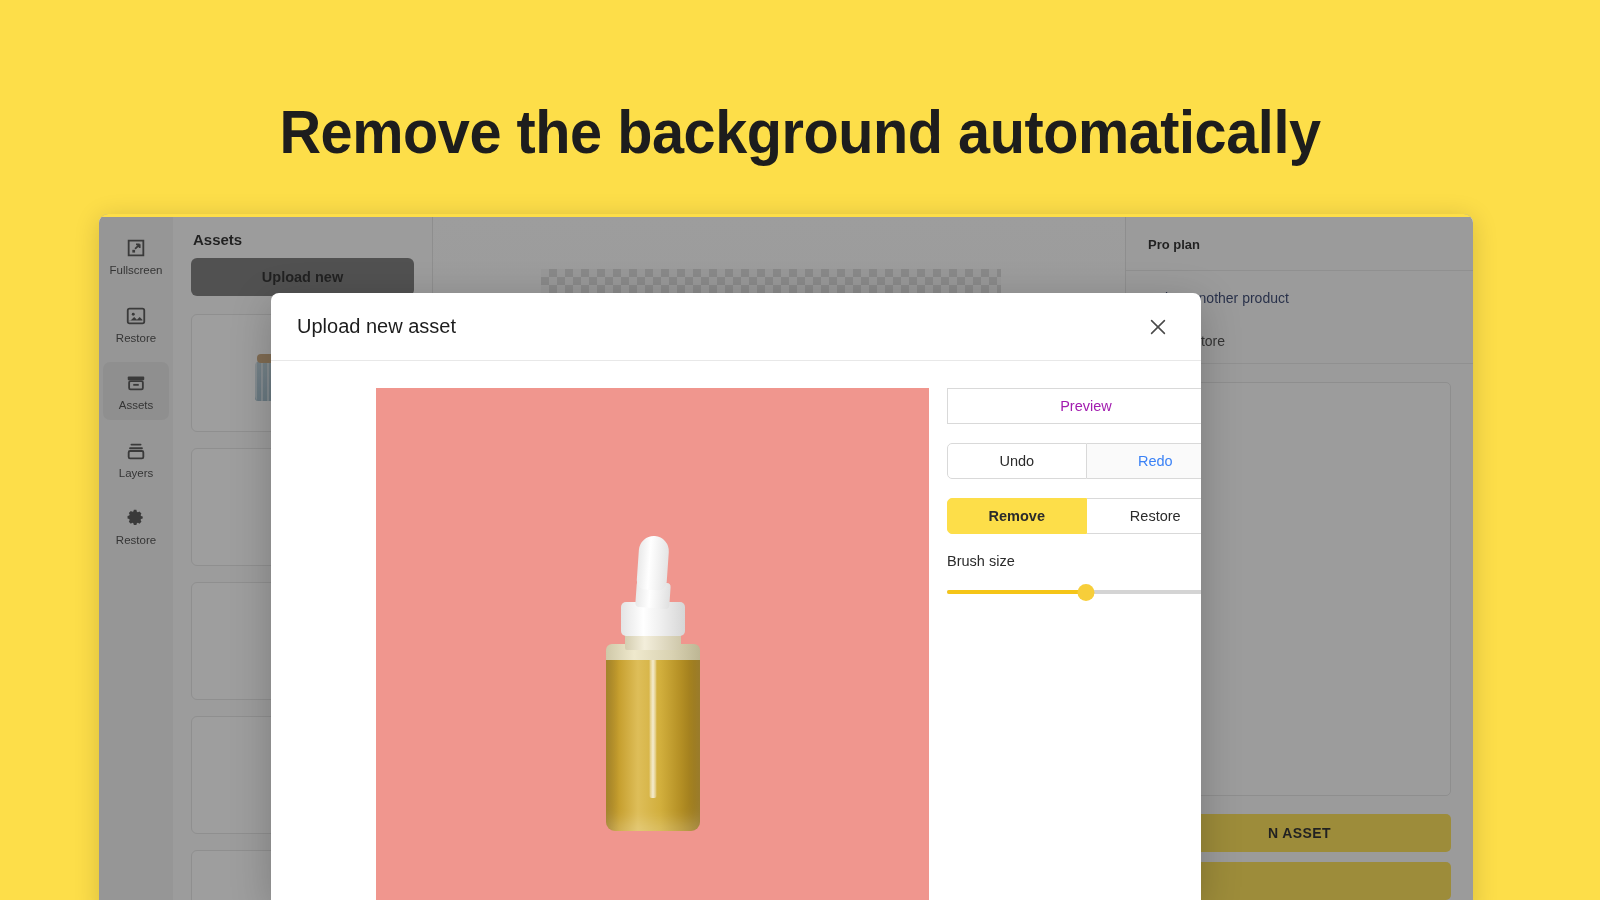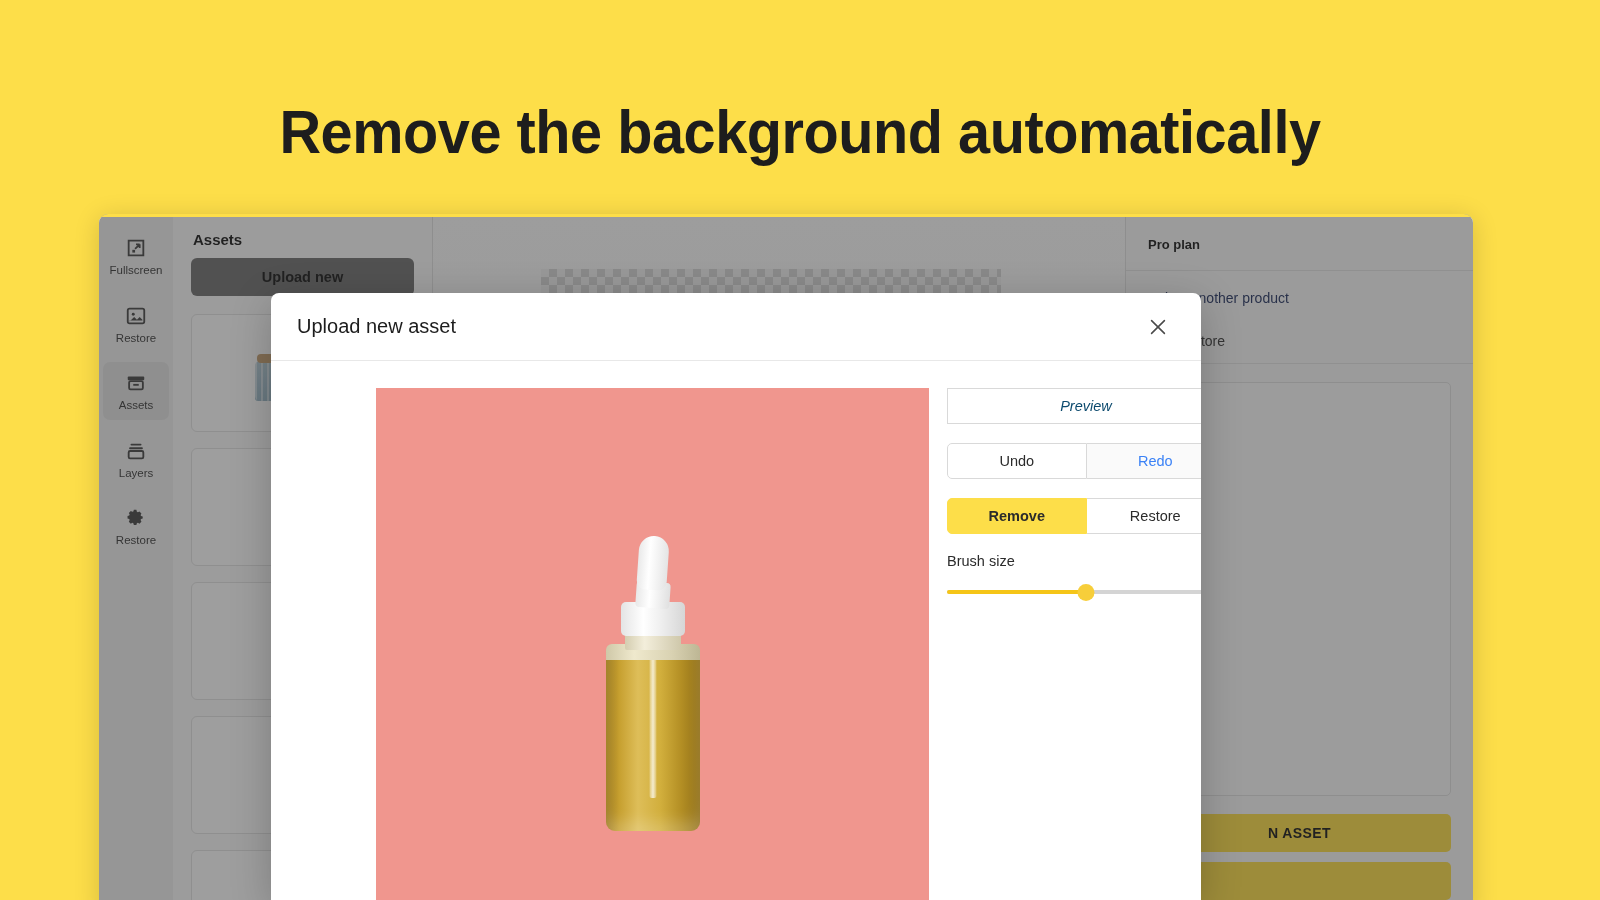"Preview" .ctrl-btn { color: #0c4a6e -> #a21caf; font-style: italic -> none }
